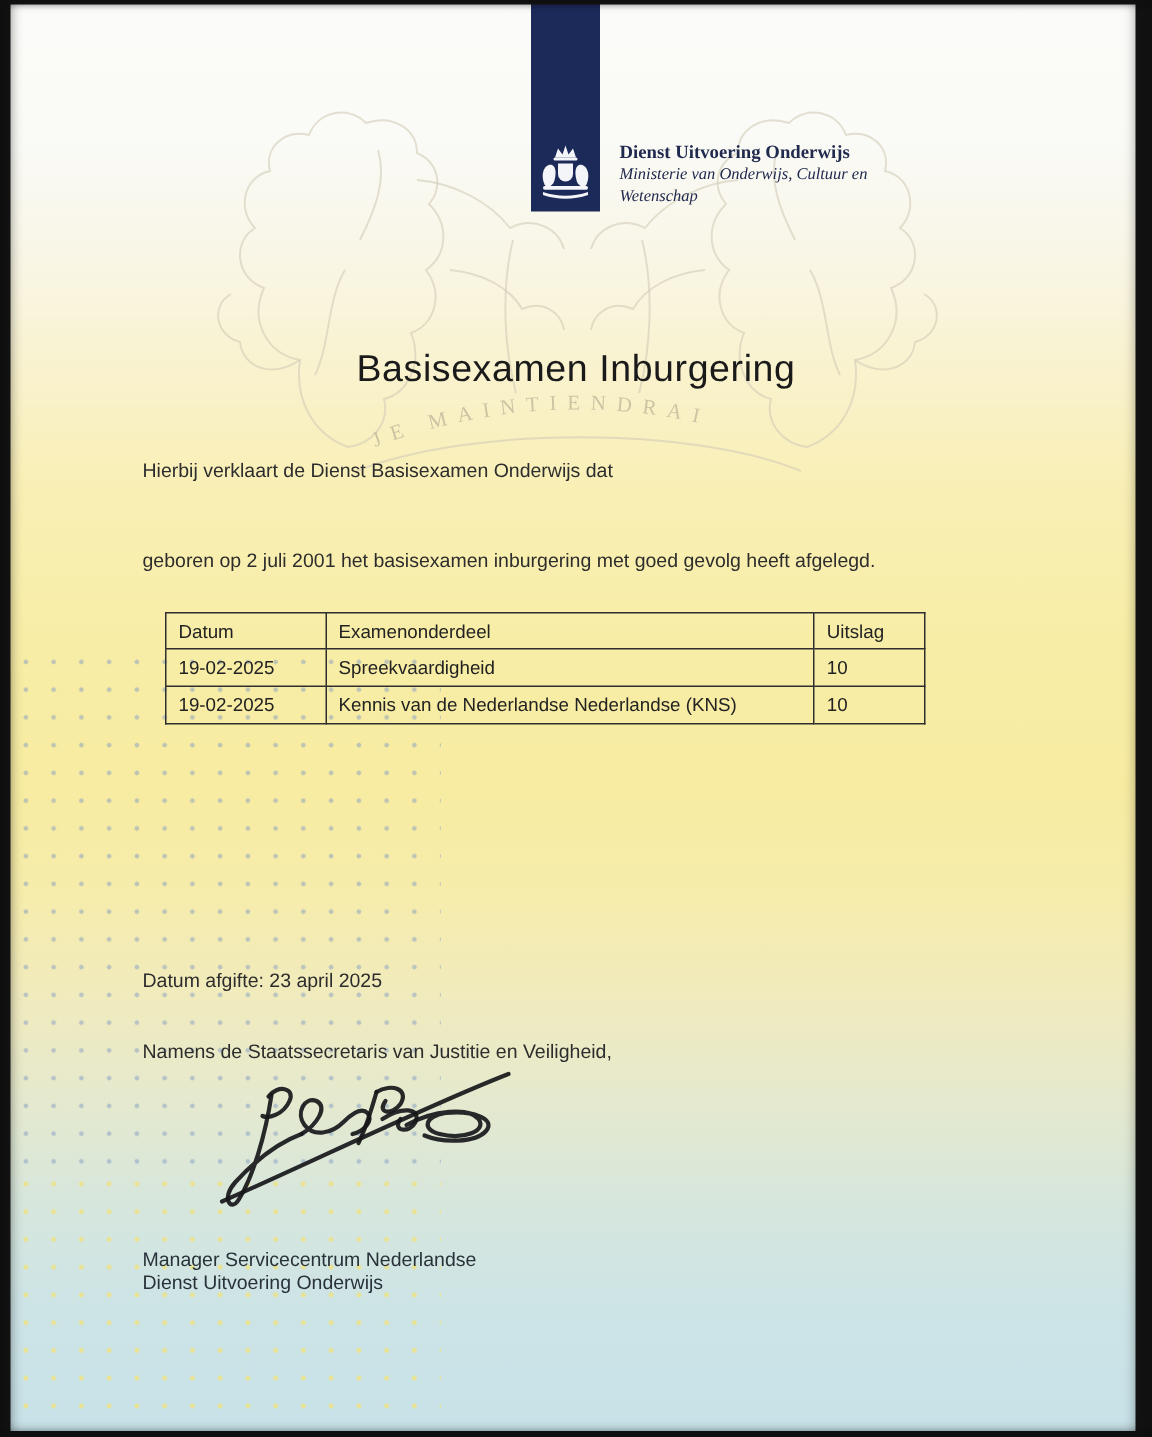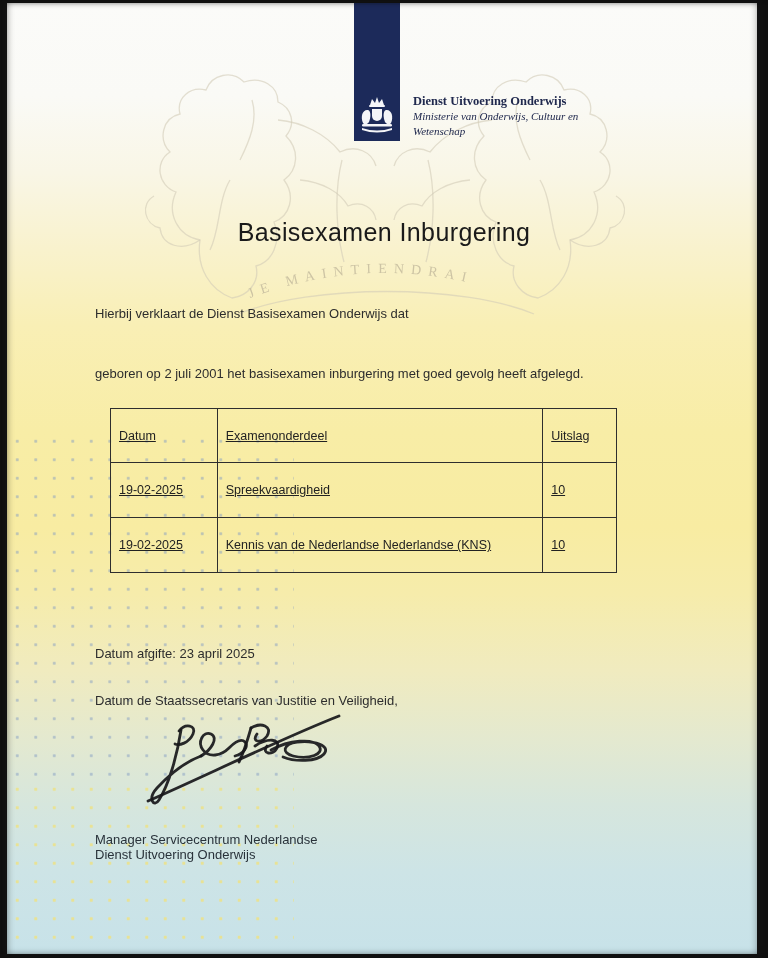"Basisexamen Inburgering" .title { margin: 0 -> 14px }
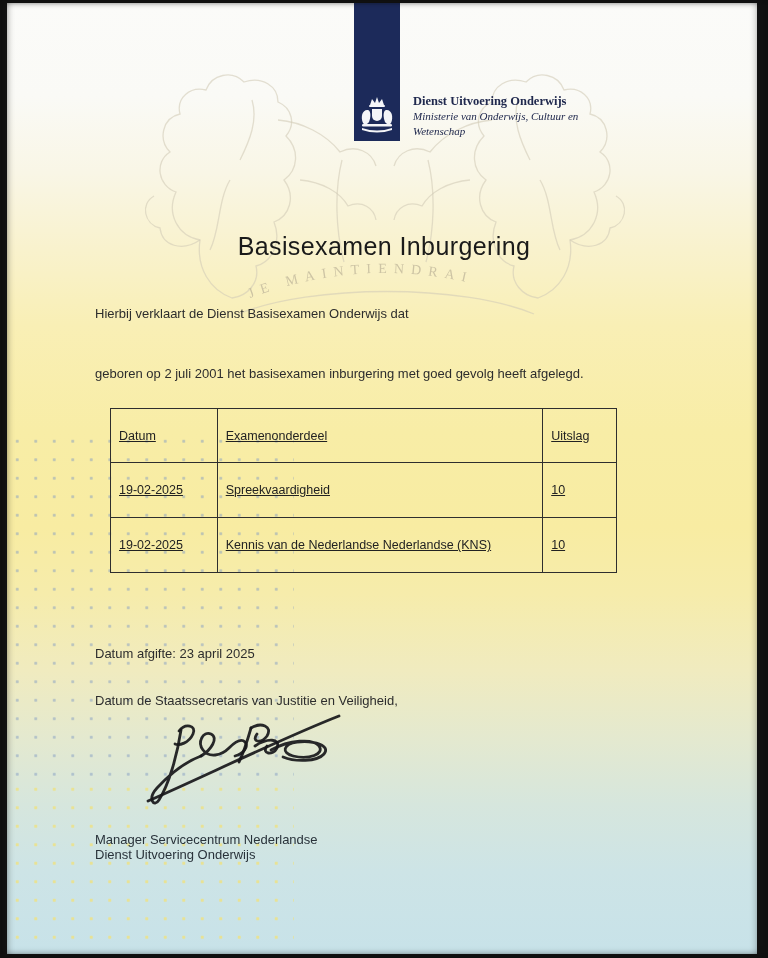"Datum" .results td,.results th { padding: 18px 8px -> 3px 8px; text-decoration: underline -> none }
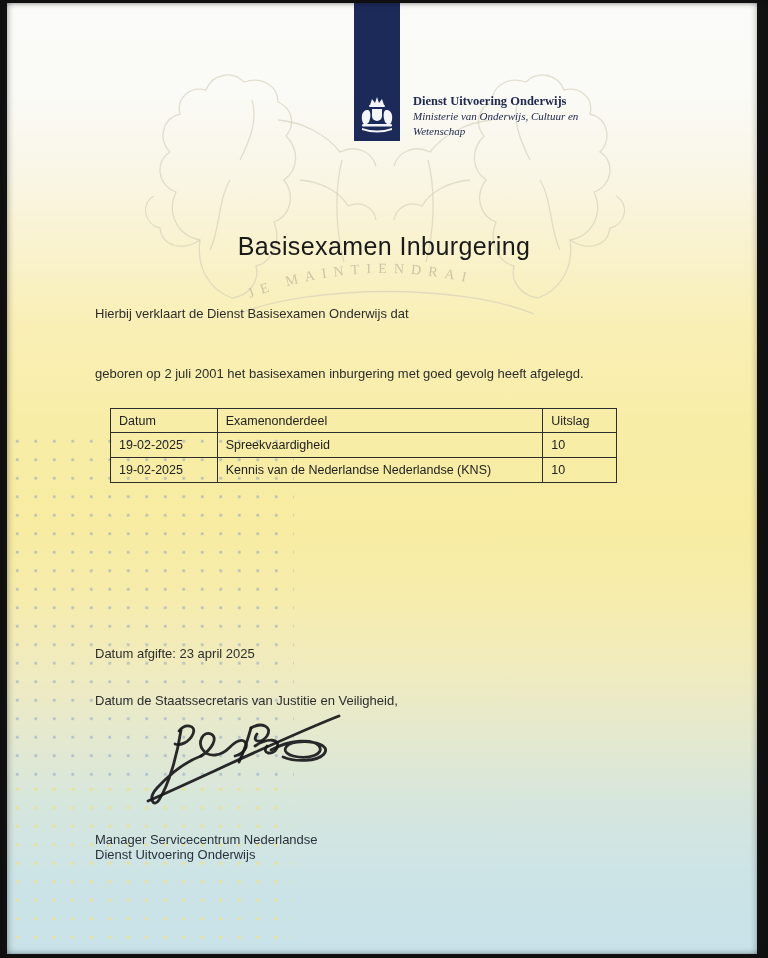"Datum de Staatssecretaris van Justitie" p.bodyline { text: Datum -> Namens }
